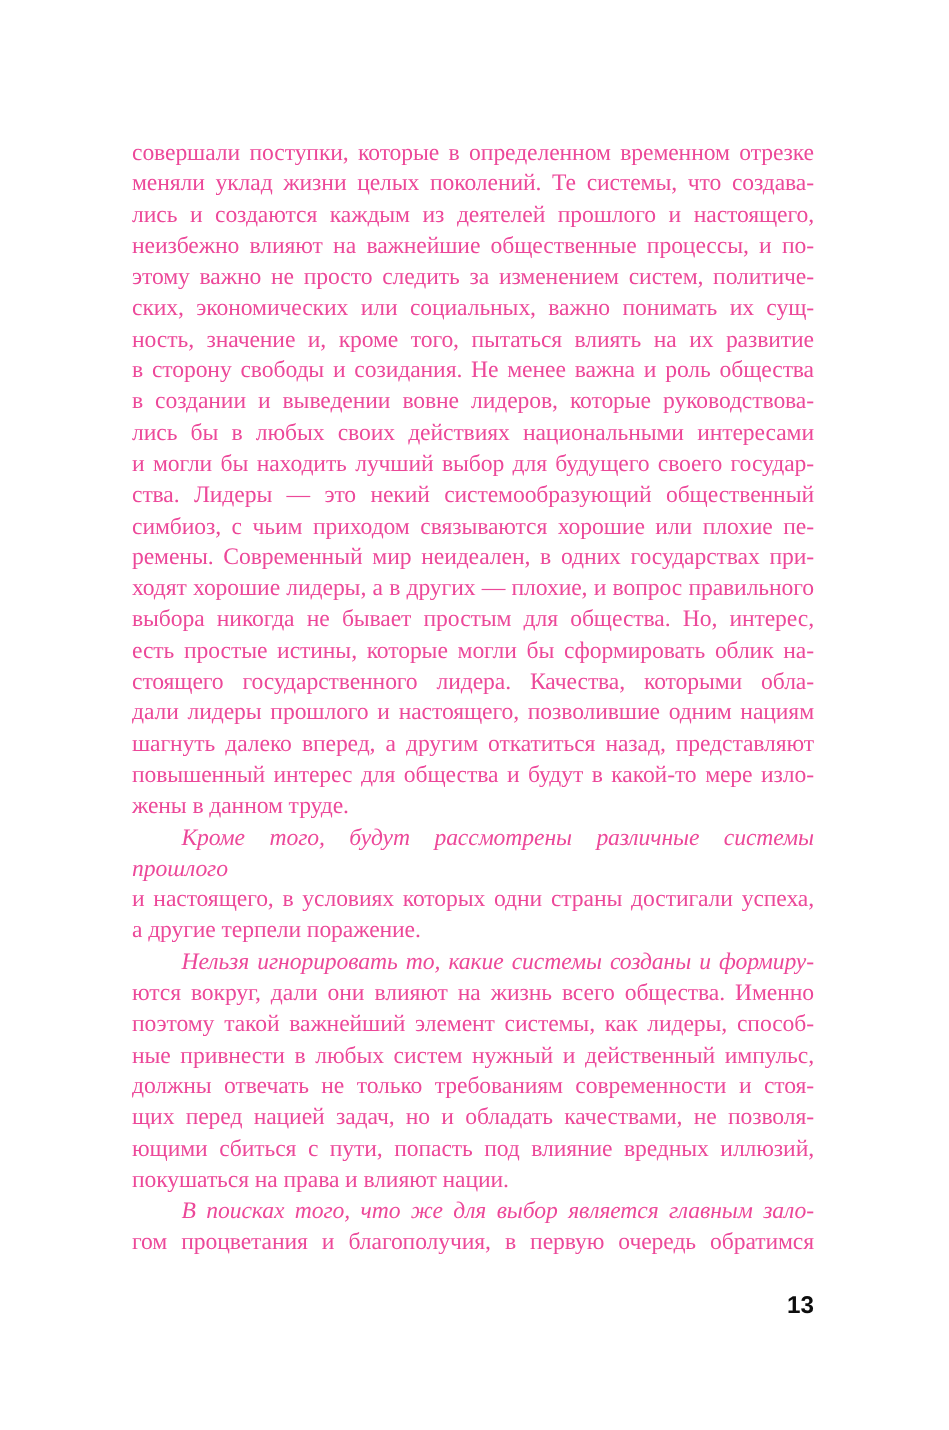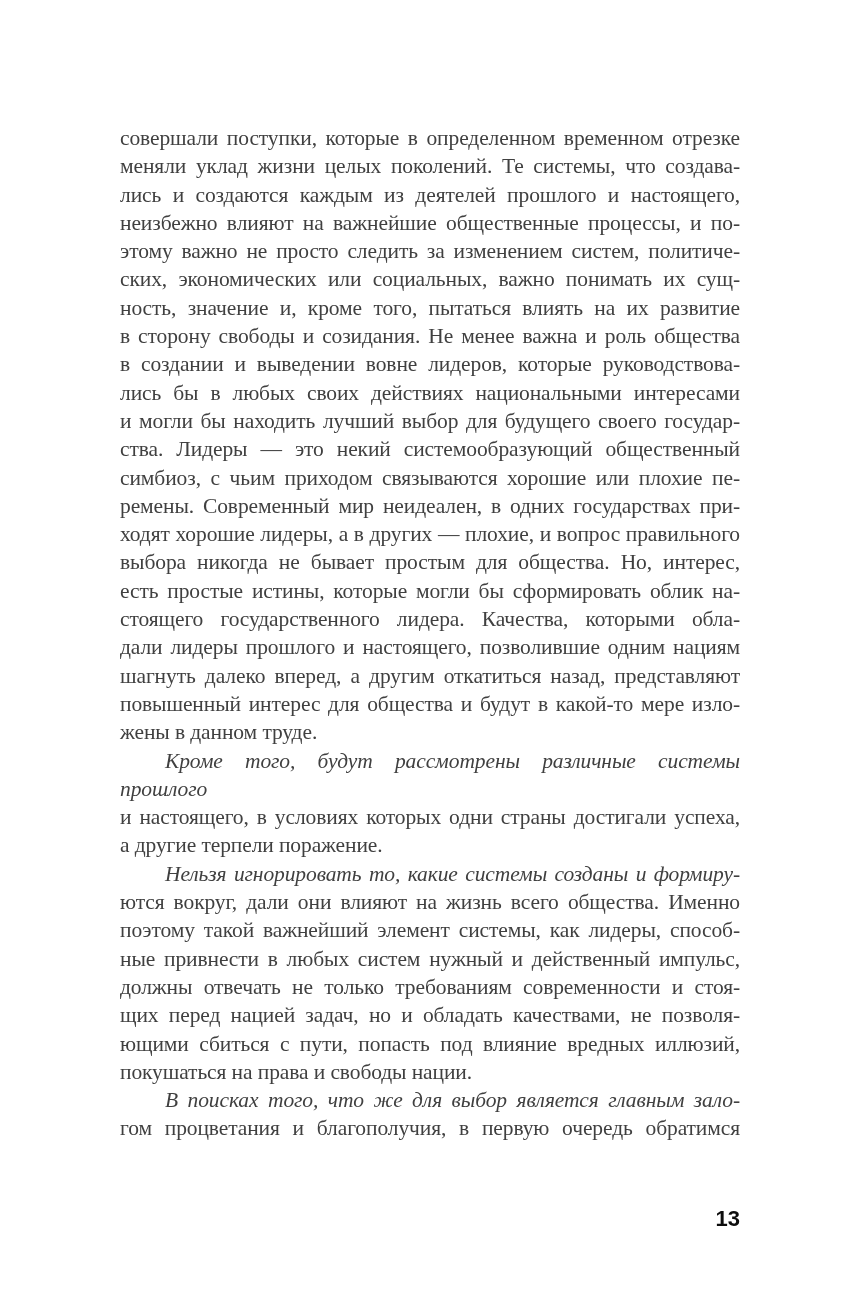"совершали поступки, которые в" .text-block { color: #404040 -> #ec4899 }
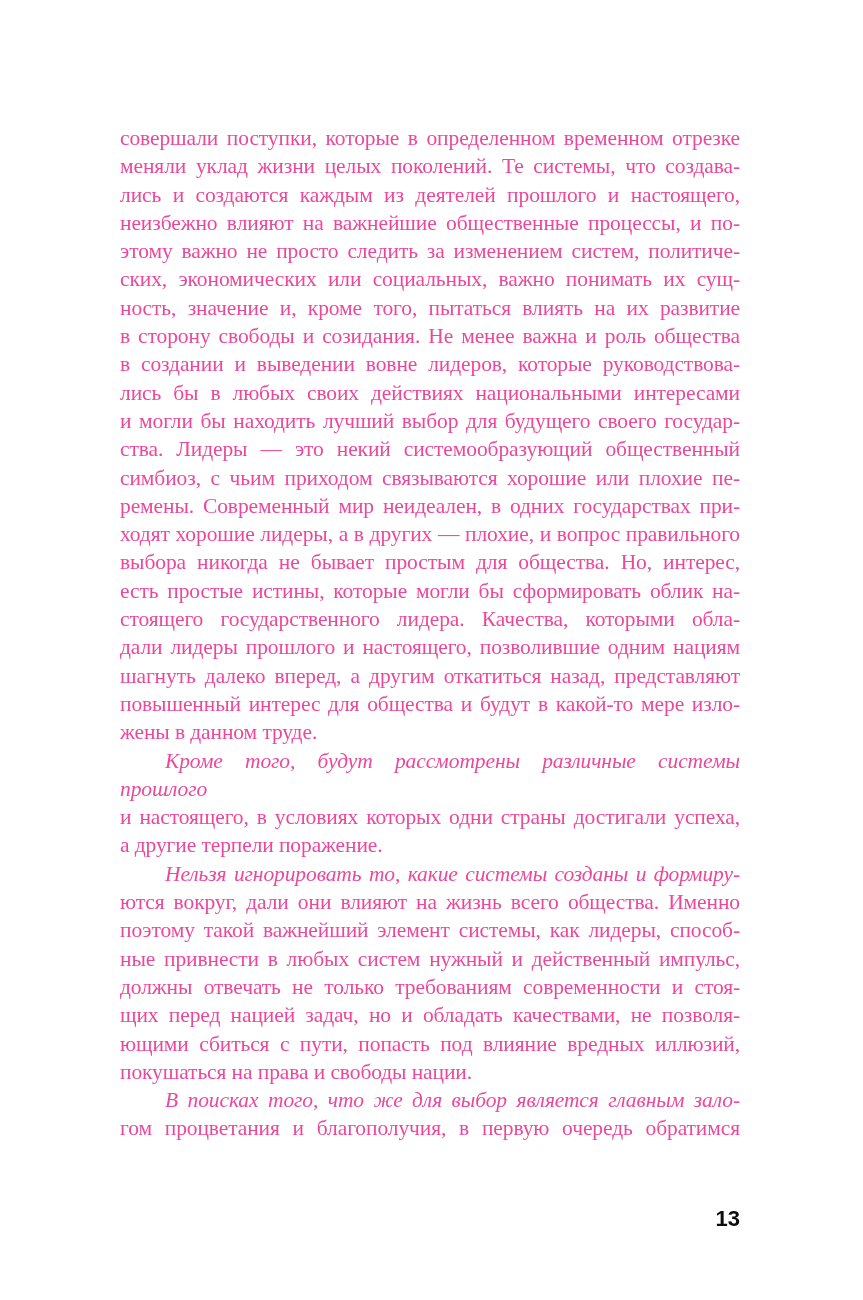"покушаться на права и свободы" div.line { text: свободы -> влияют }
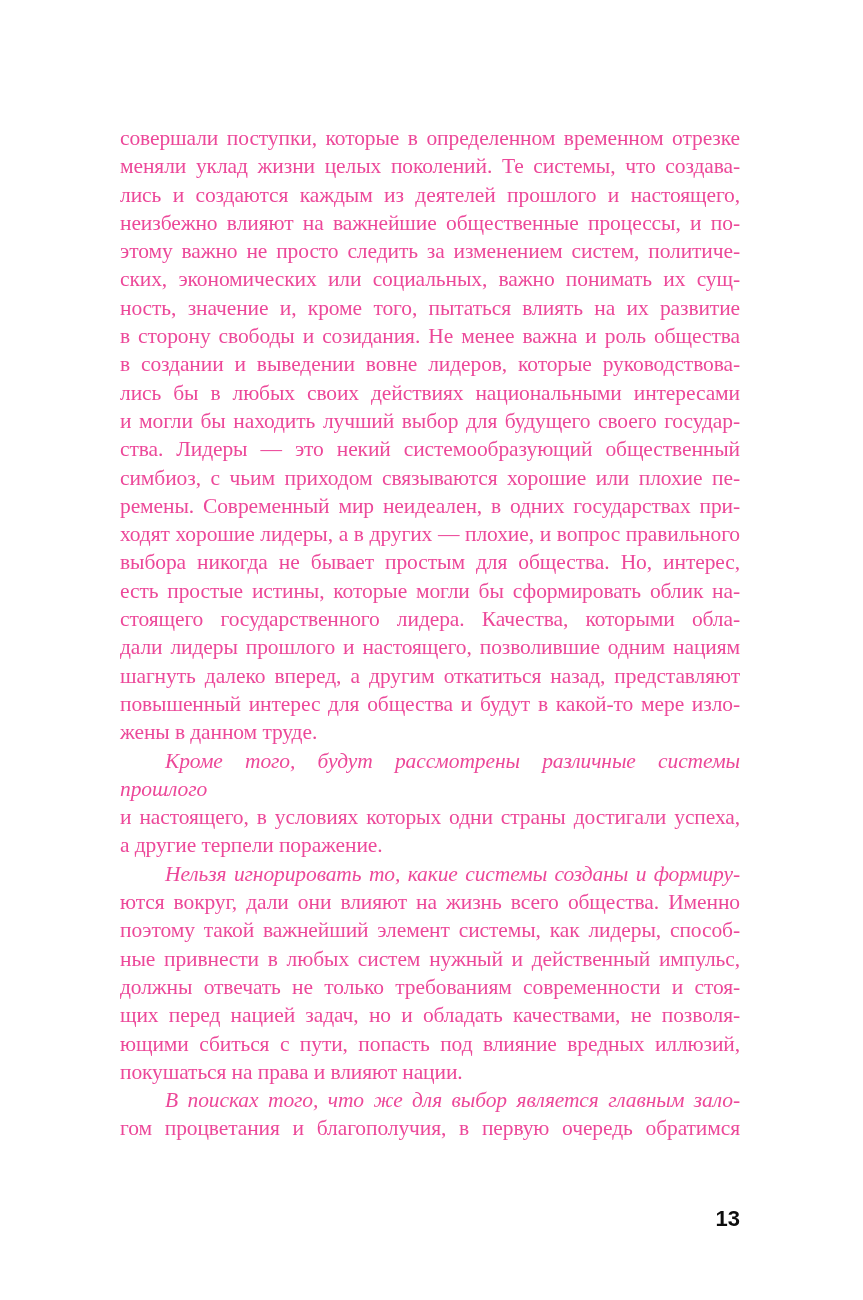"13" .page-number { margin-top: 32px -> none }
